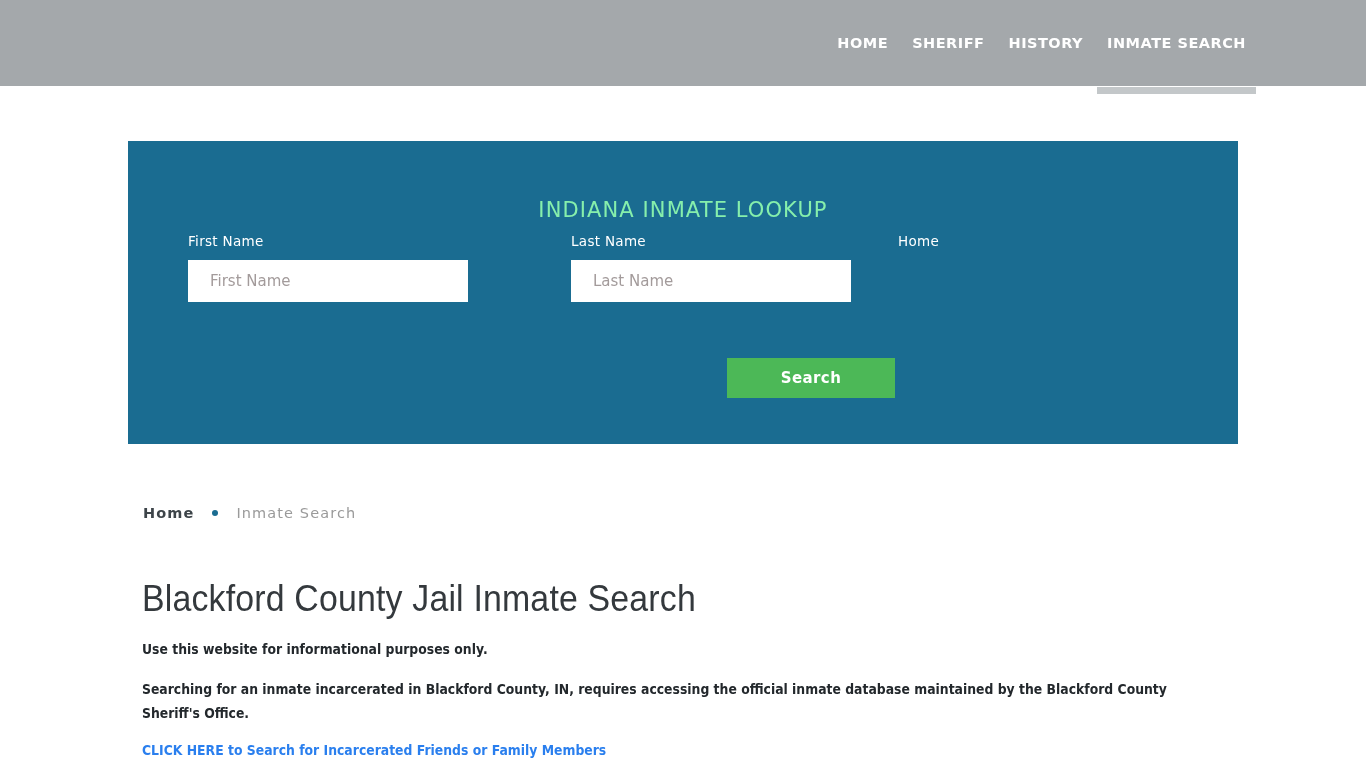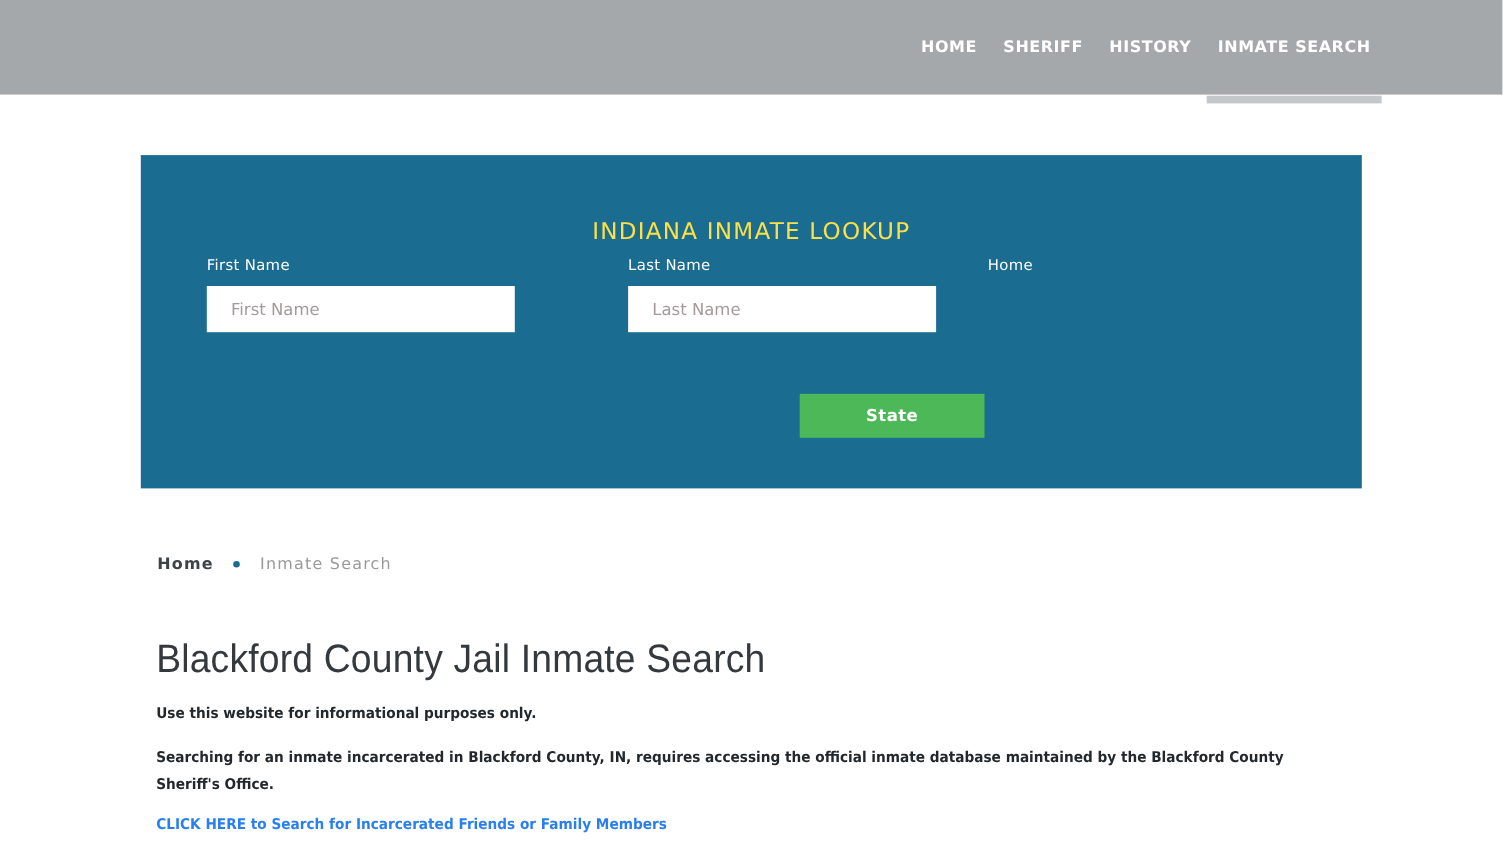"INDIANA INMATE LOOKUP" .lookup-title { color: #fde047 -> #86efac }
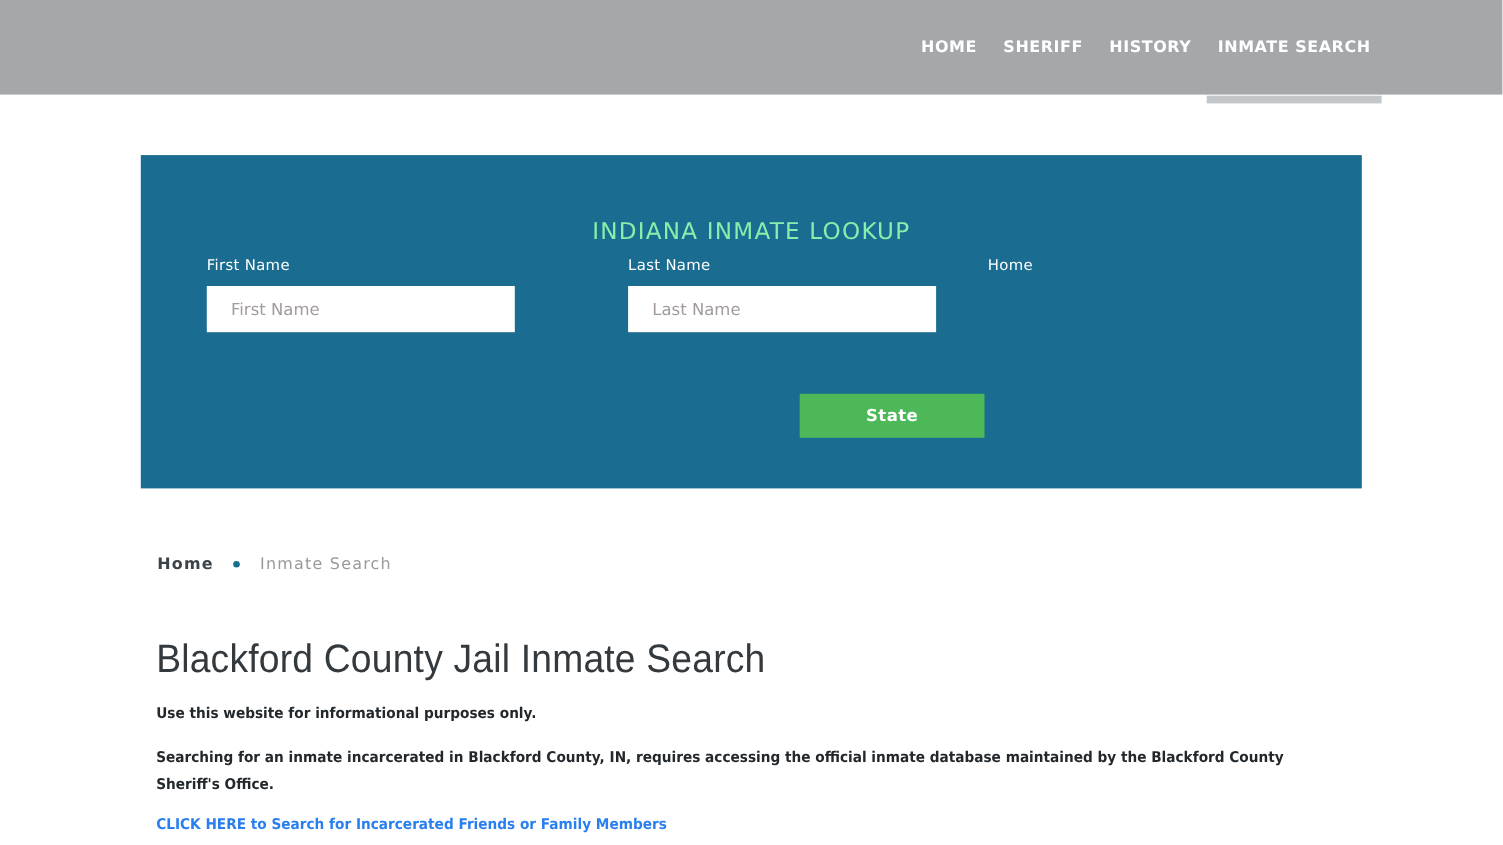"State" button.search-btn { text: State -> Search }
